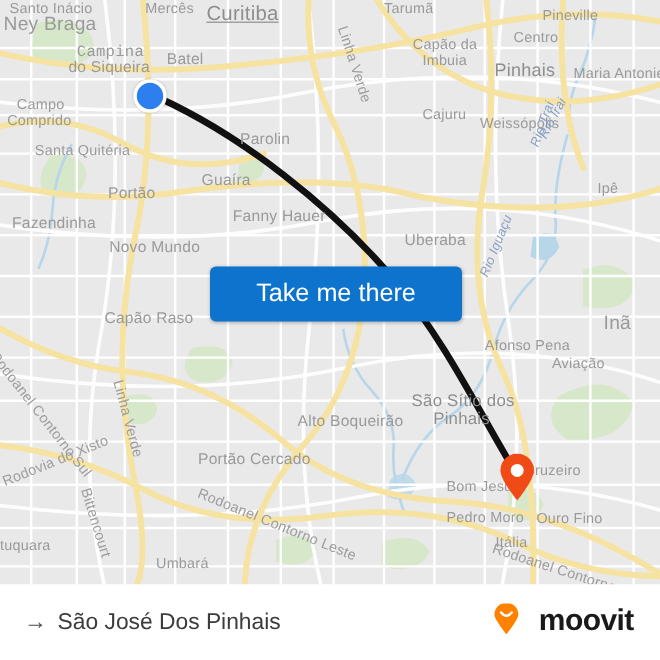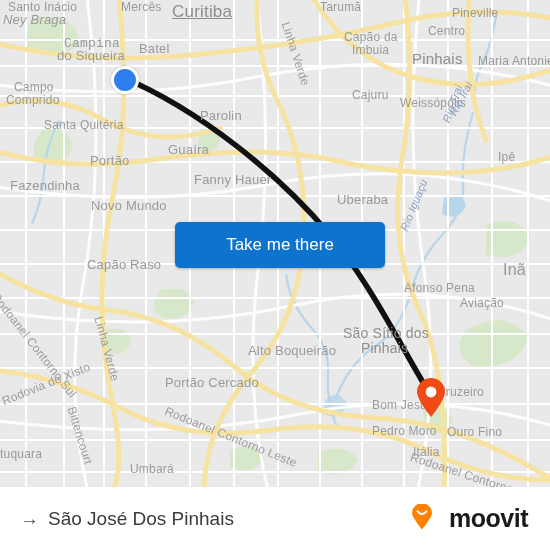"Ney Braga" div.maplabel { font-size: 13px -> 16px; font-style: italic -> none }
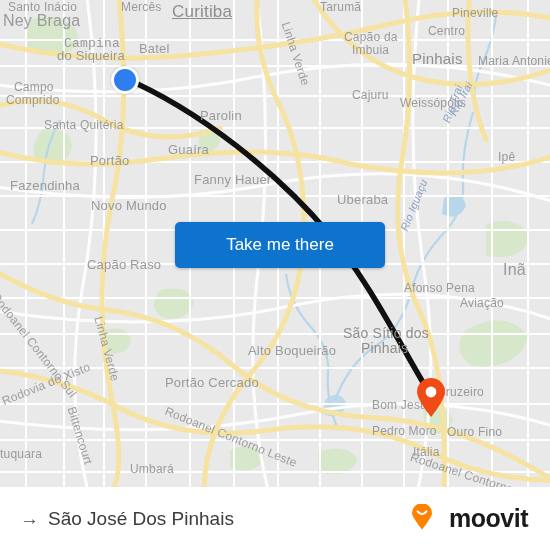"Santa Quitéria" div.maplabel { left: 44px -> 29px }
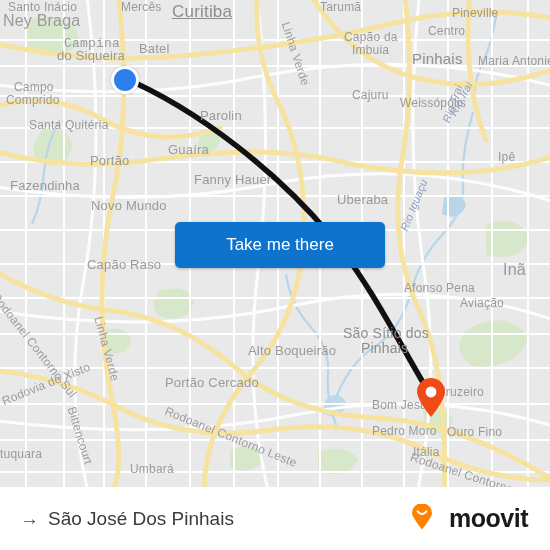"Take me there" .cta { font-size: 17px -> 21px }
